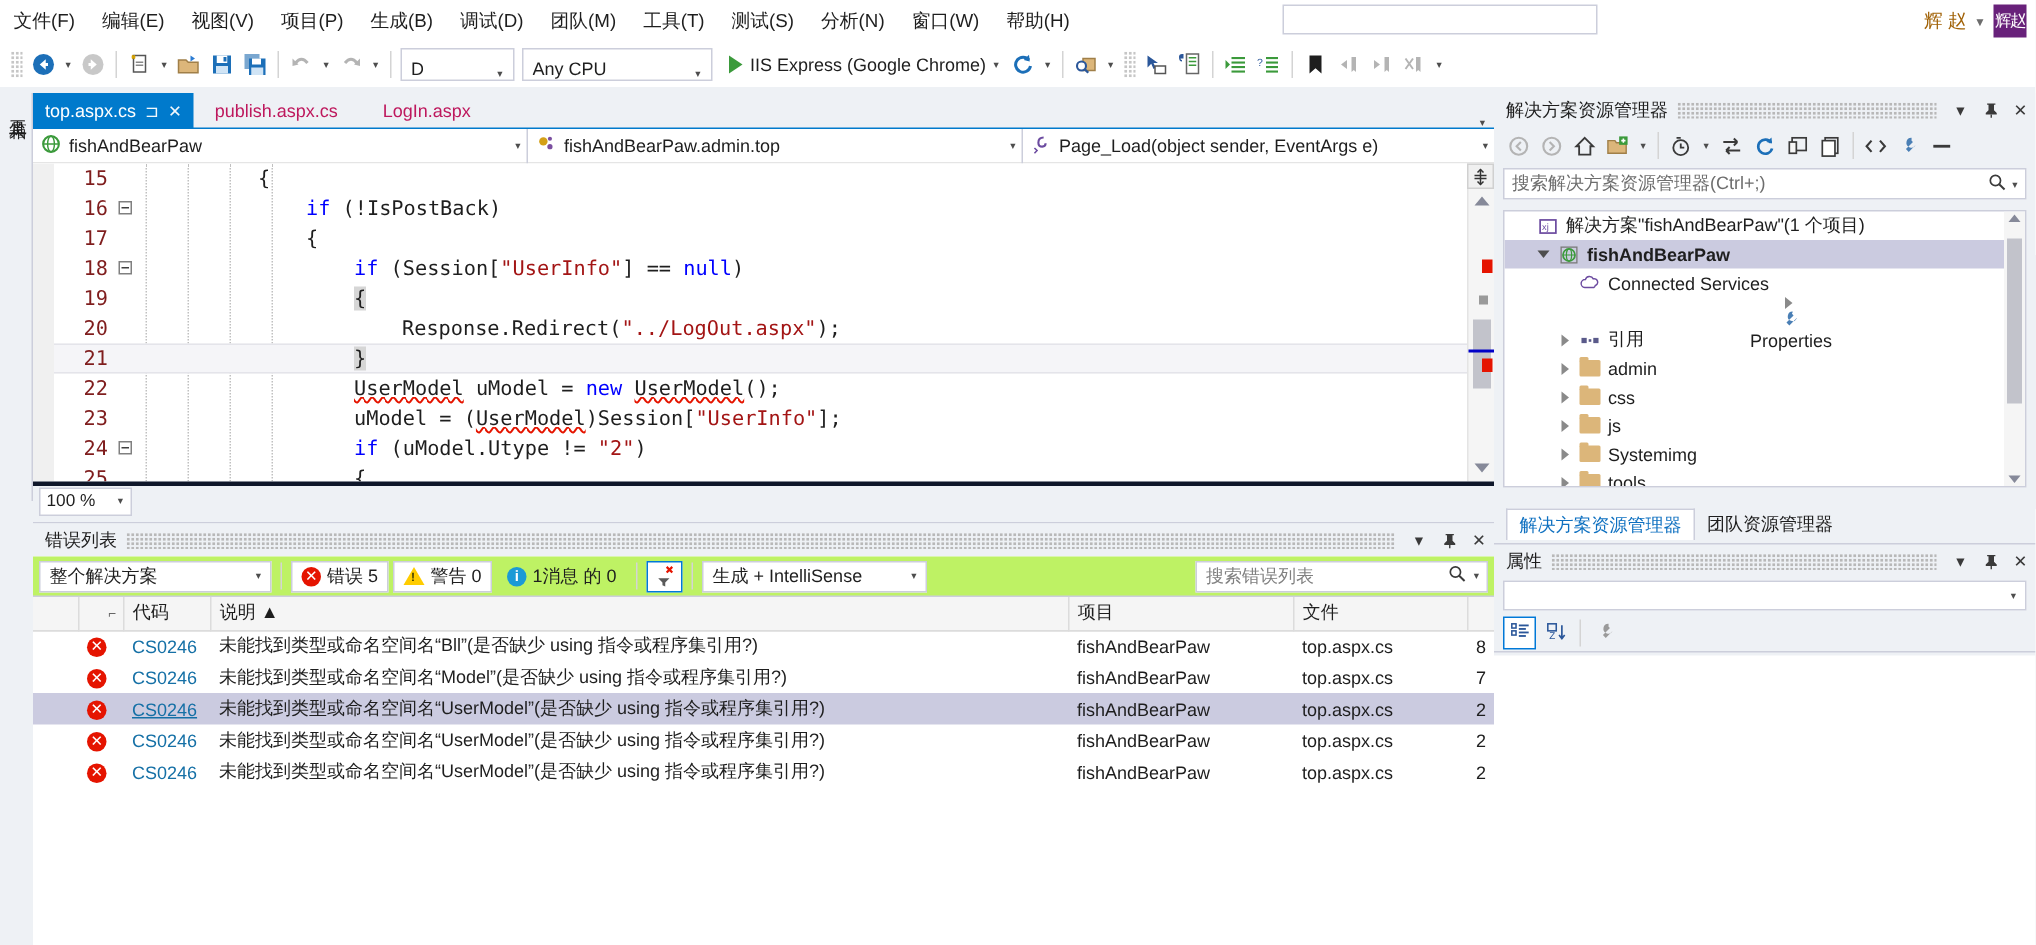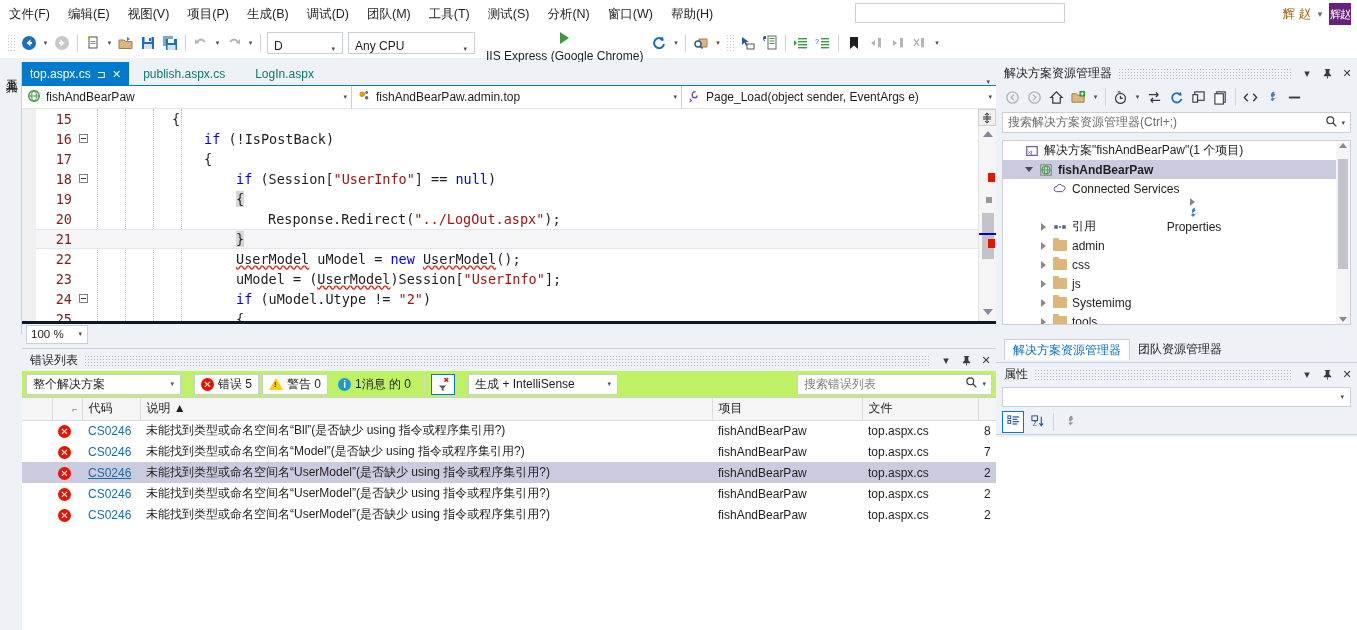"IIS Express (Google Chrome)" .run-btn { flex-direction: column -> none }
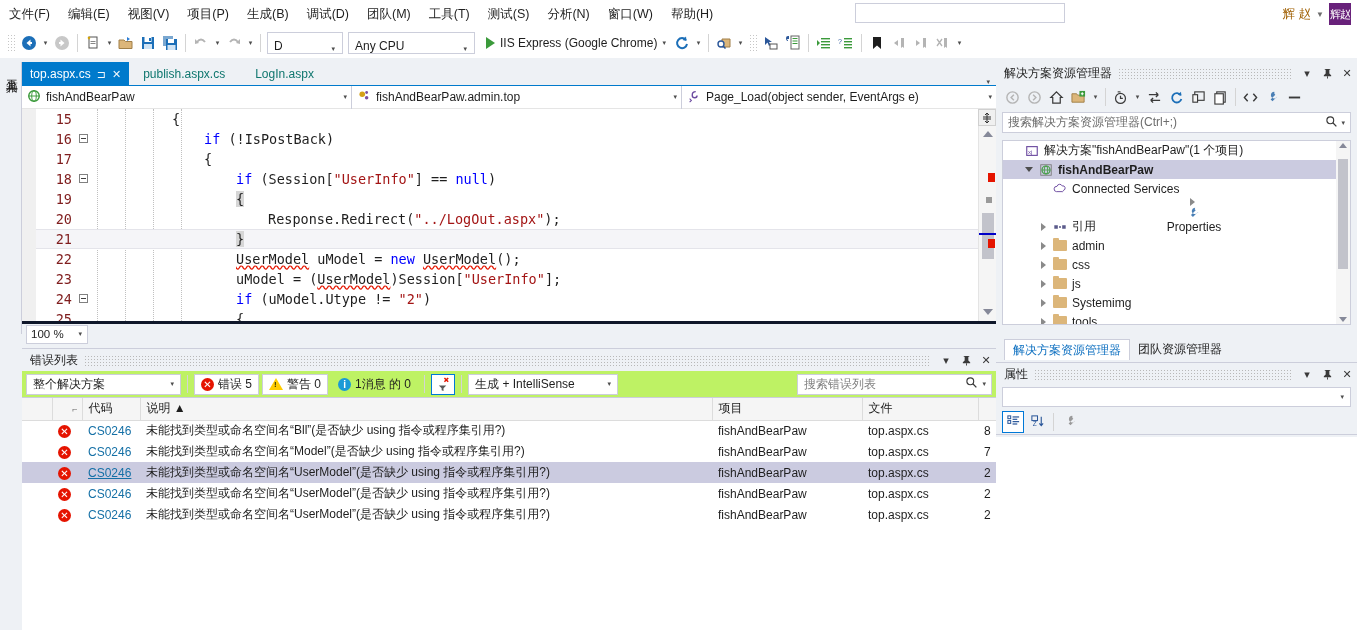"publish.aspx.cs" .tab { color: #0f766e -> #be185d }
